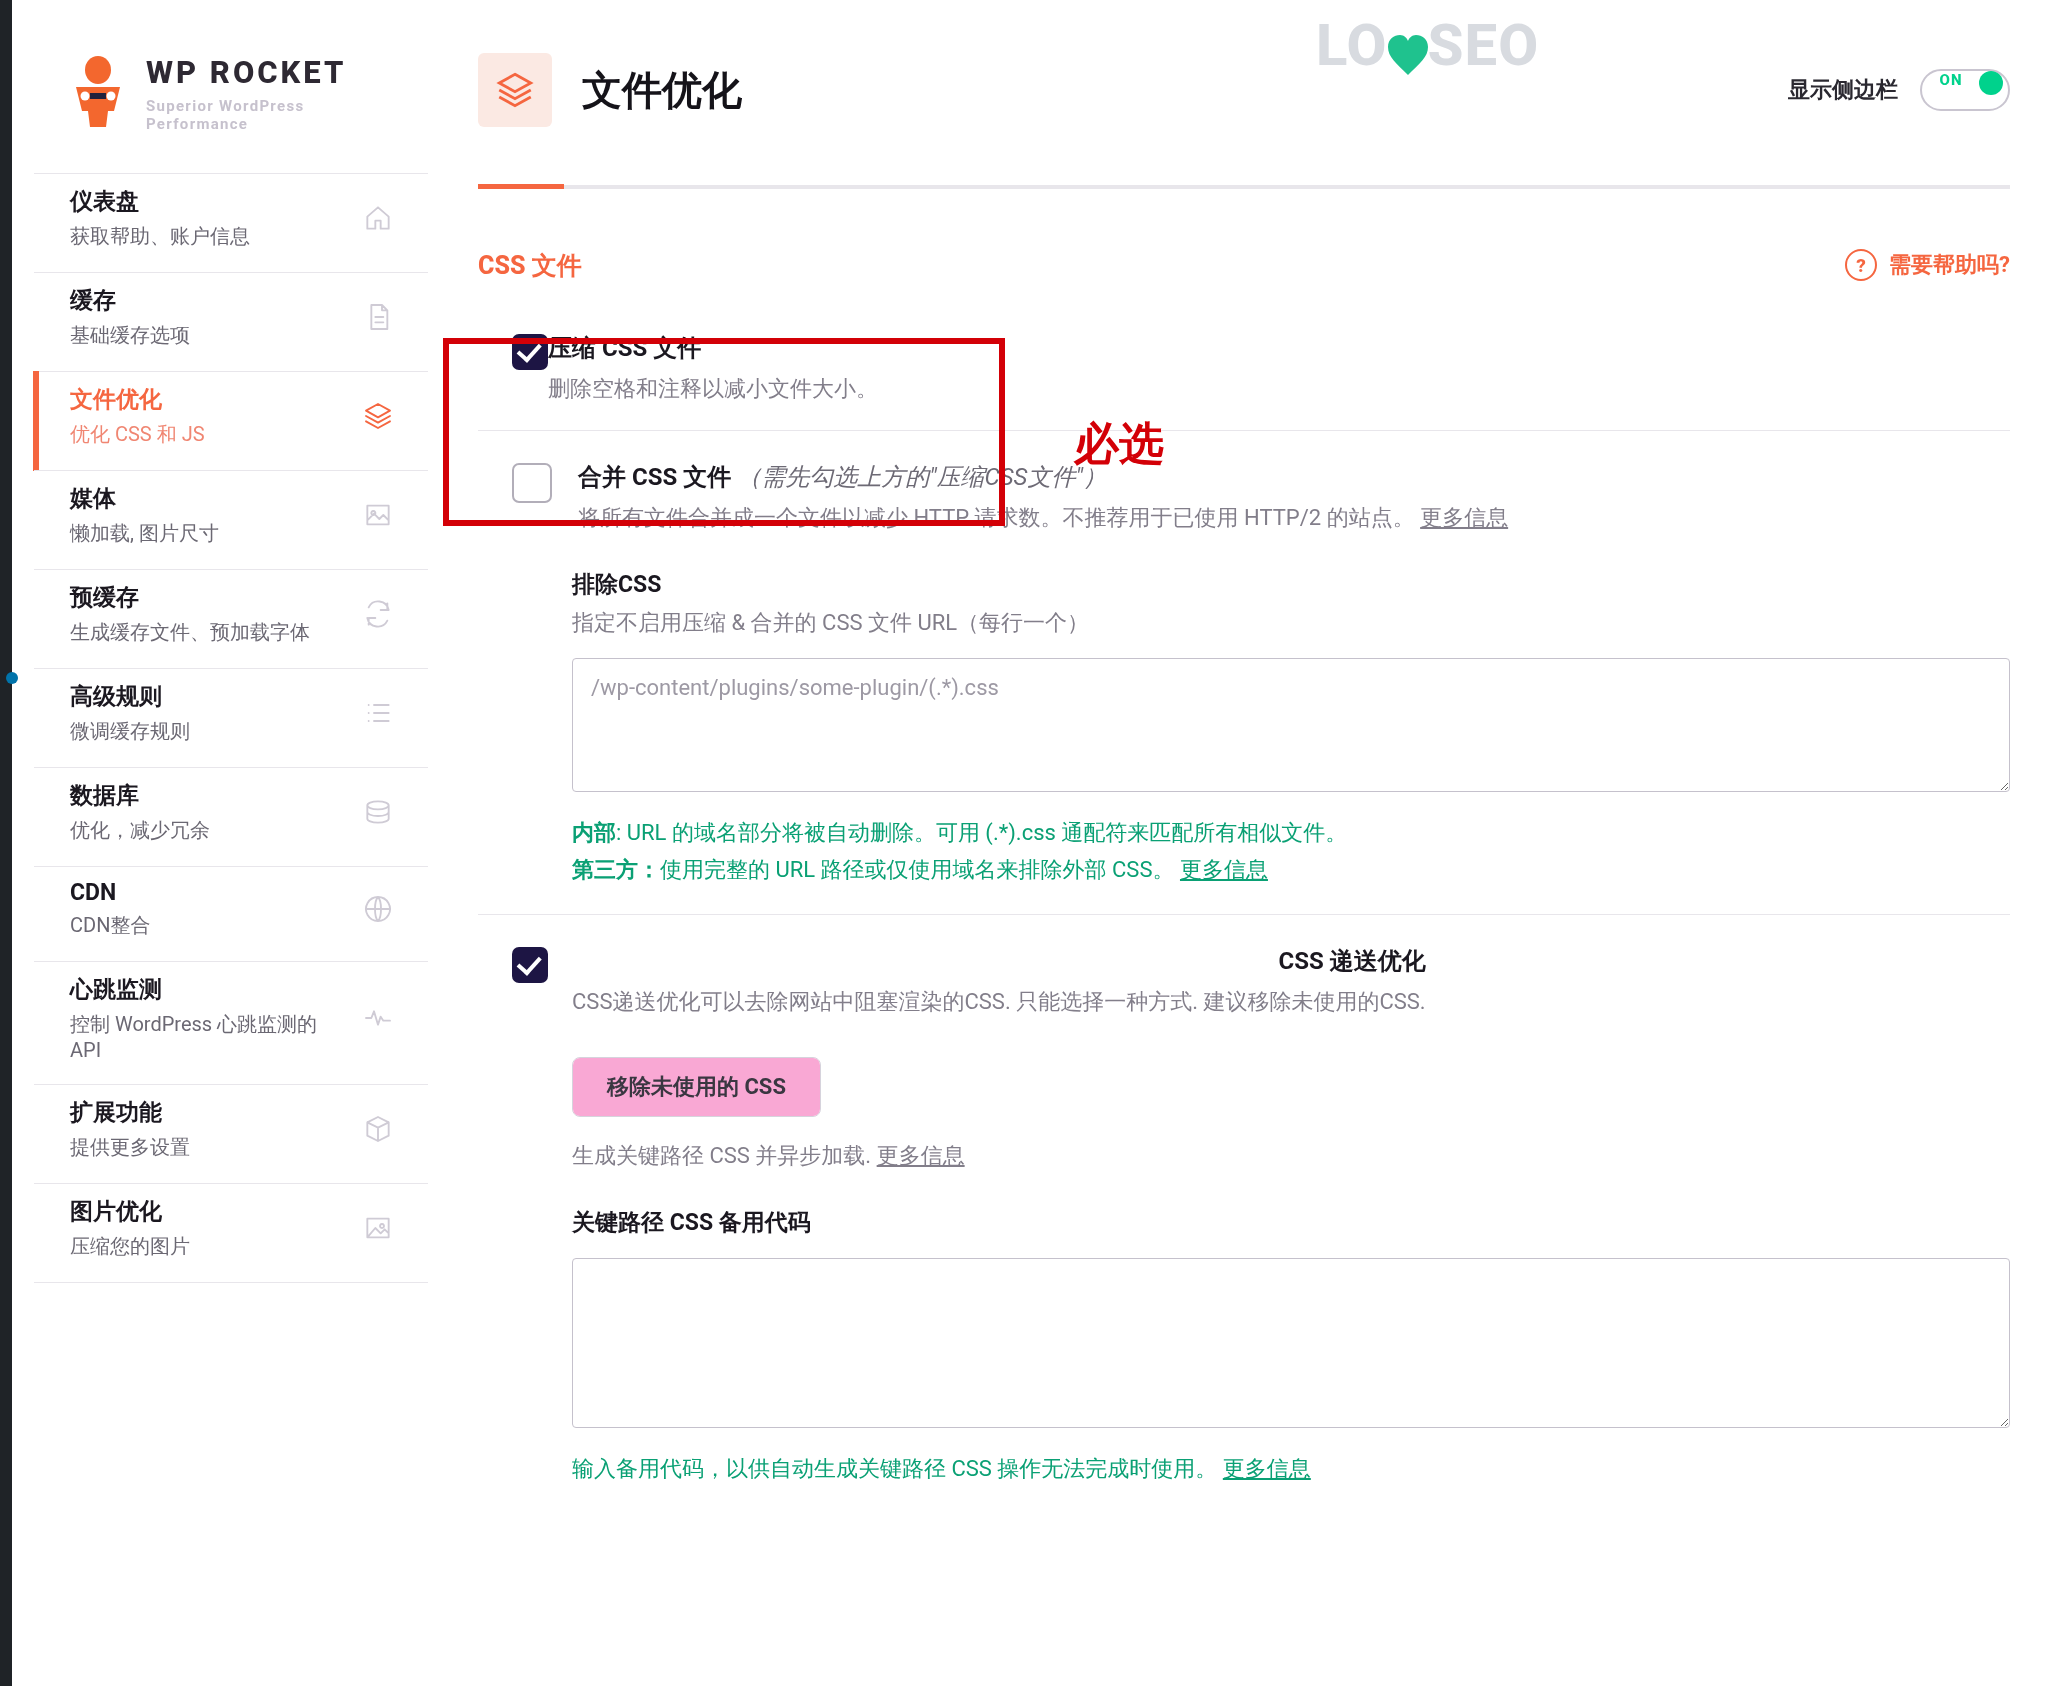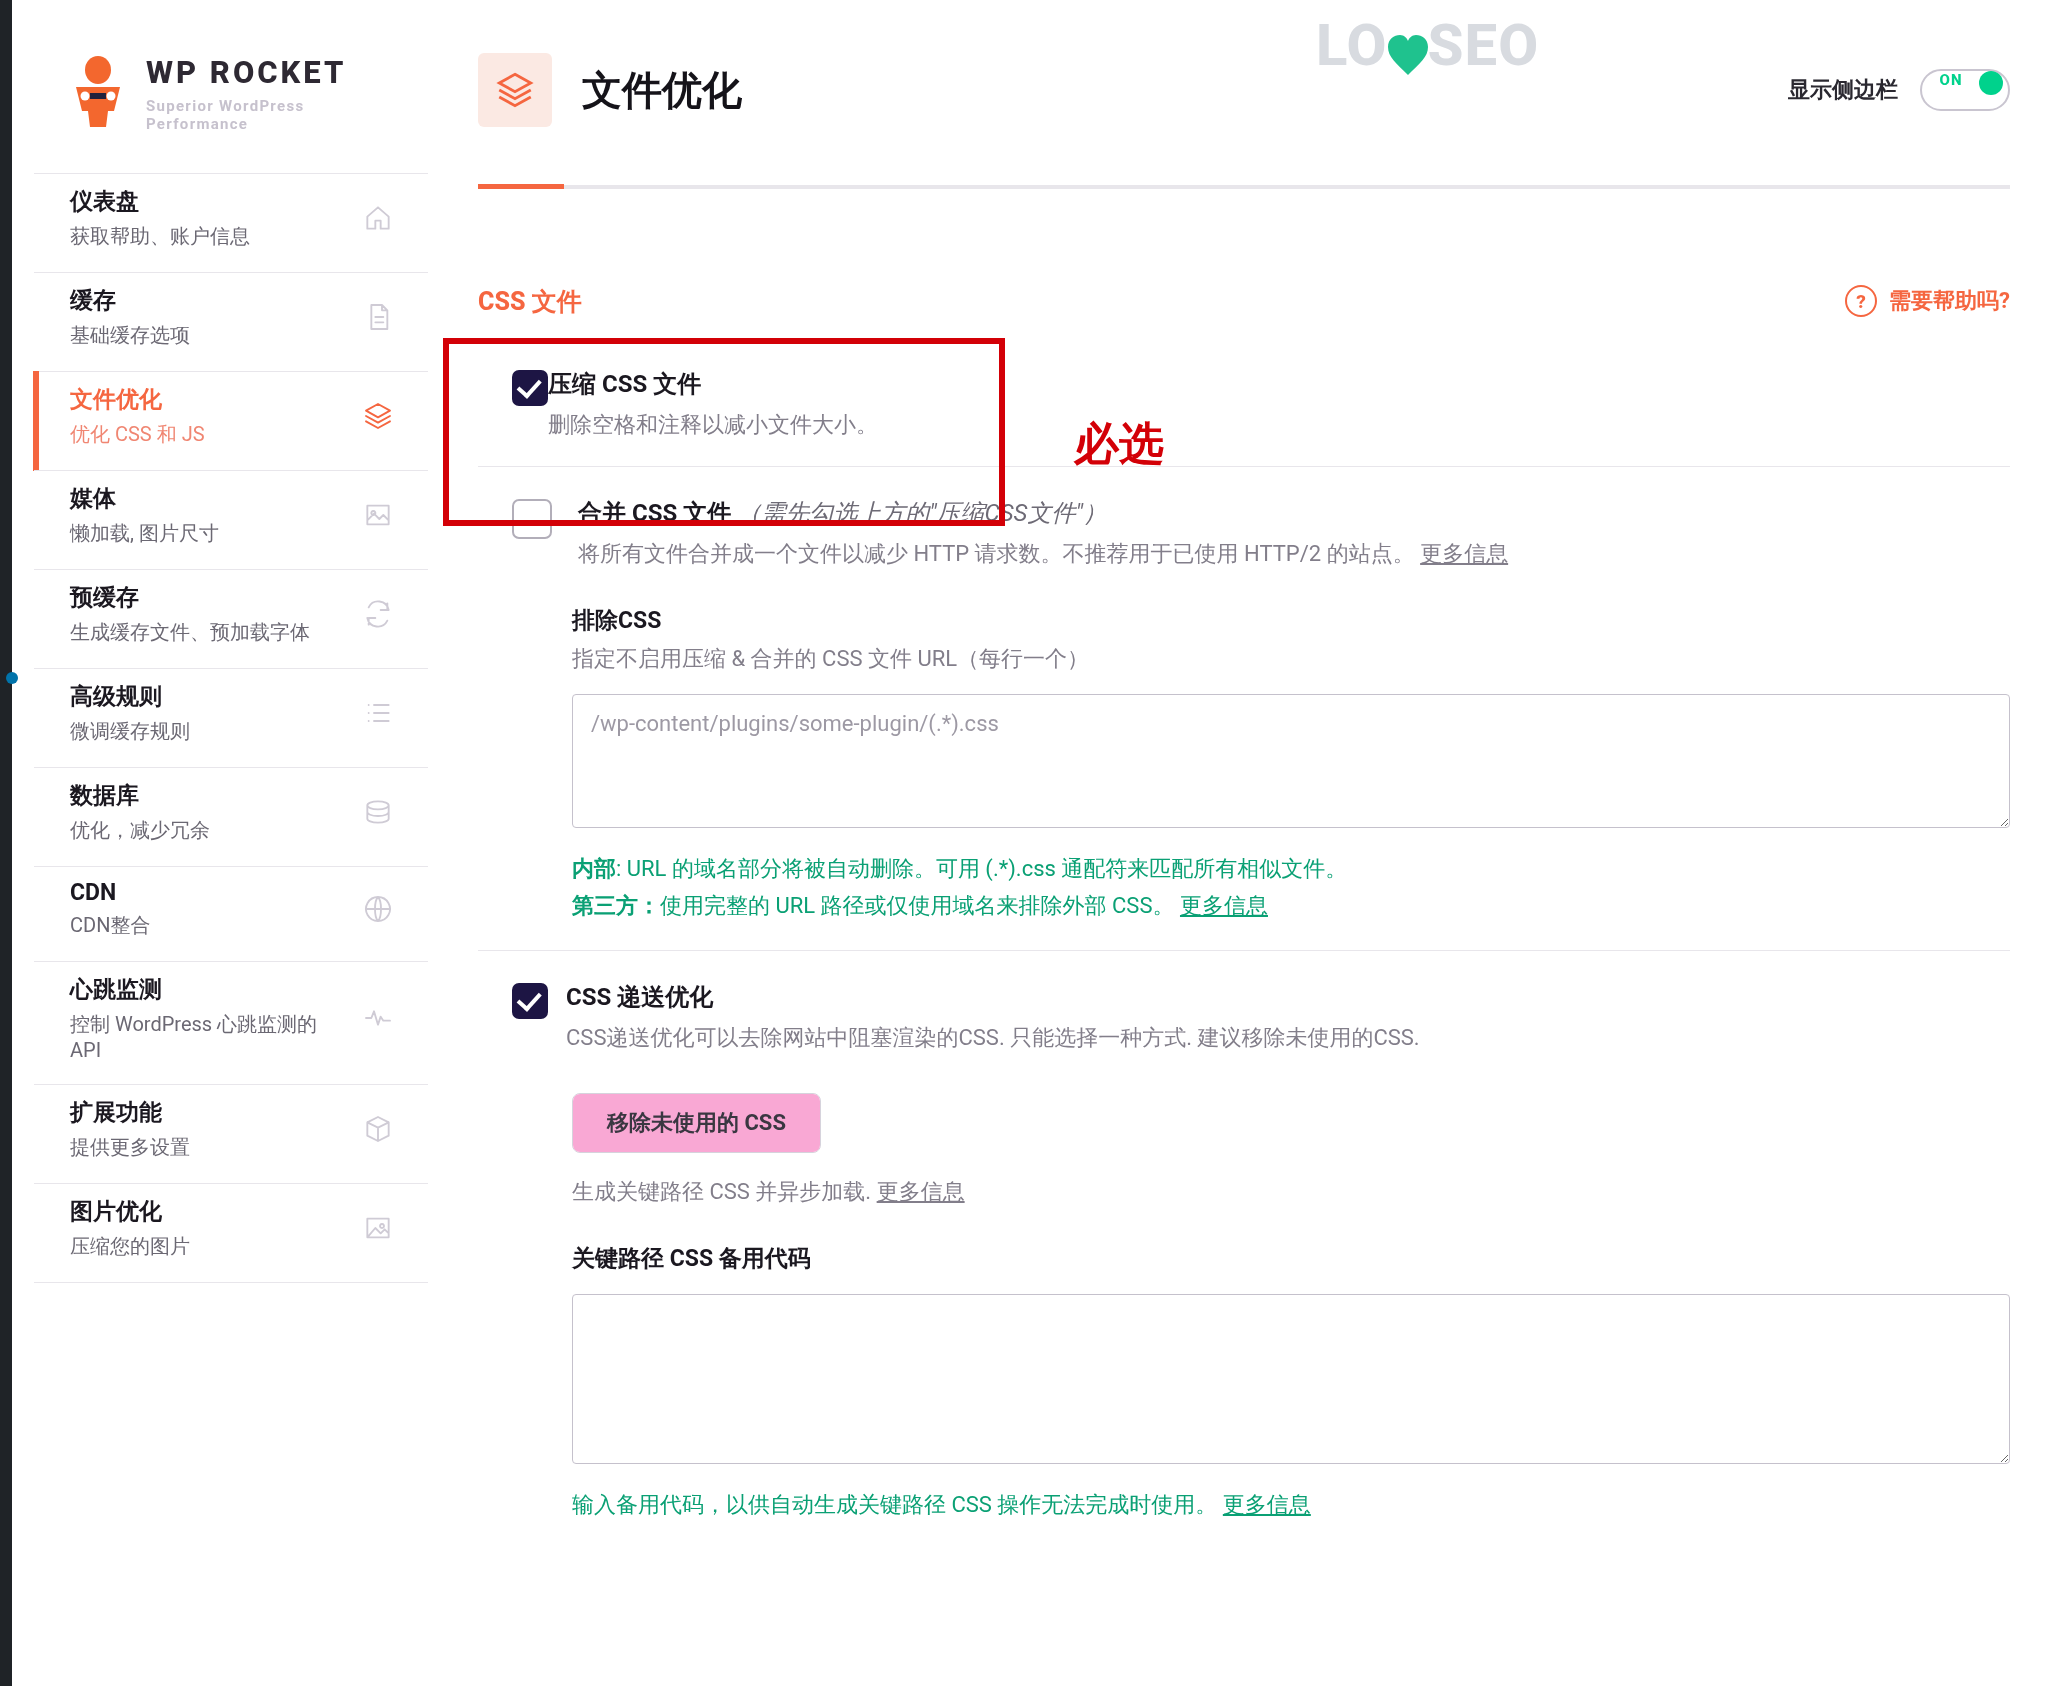"CSS 文件" .section { margin-top: 96px -> 60px }
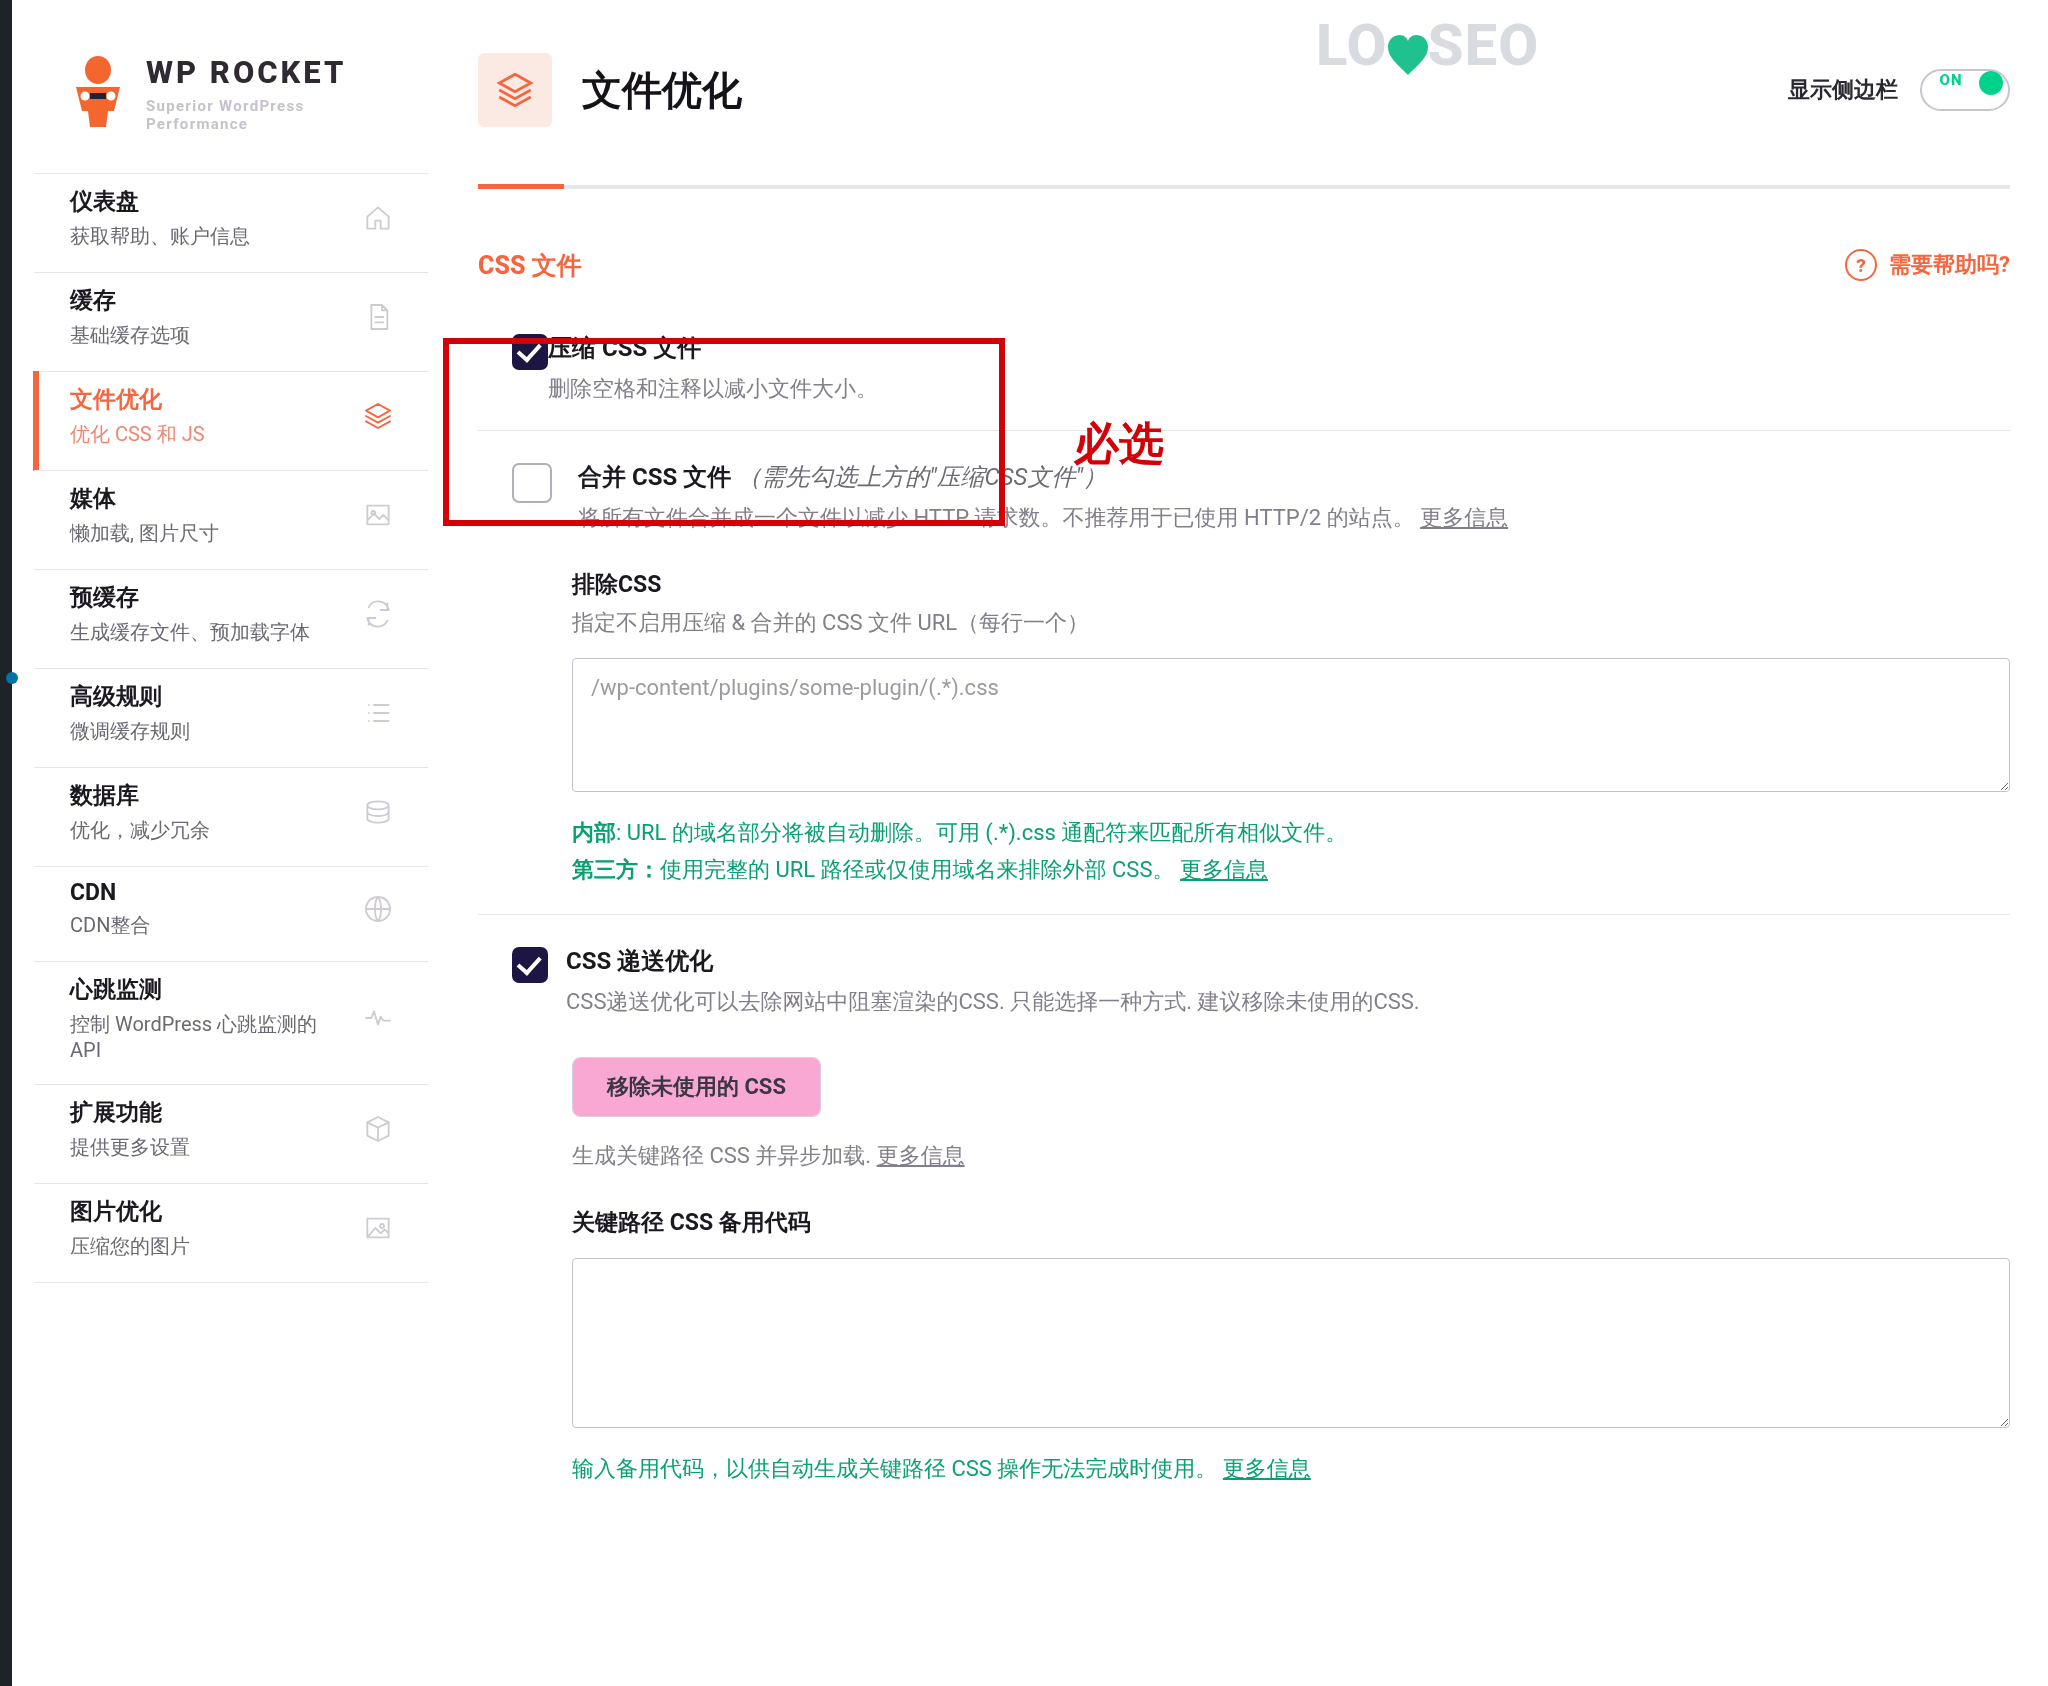"CSS 递送优化" div { gap: 18px -> 24px; text-align: none -> right }
